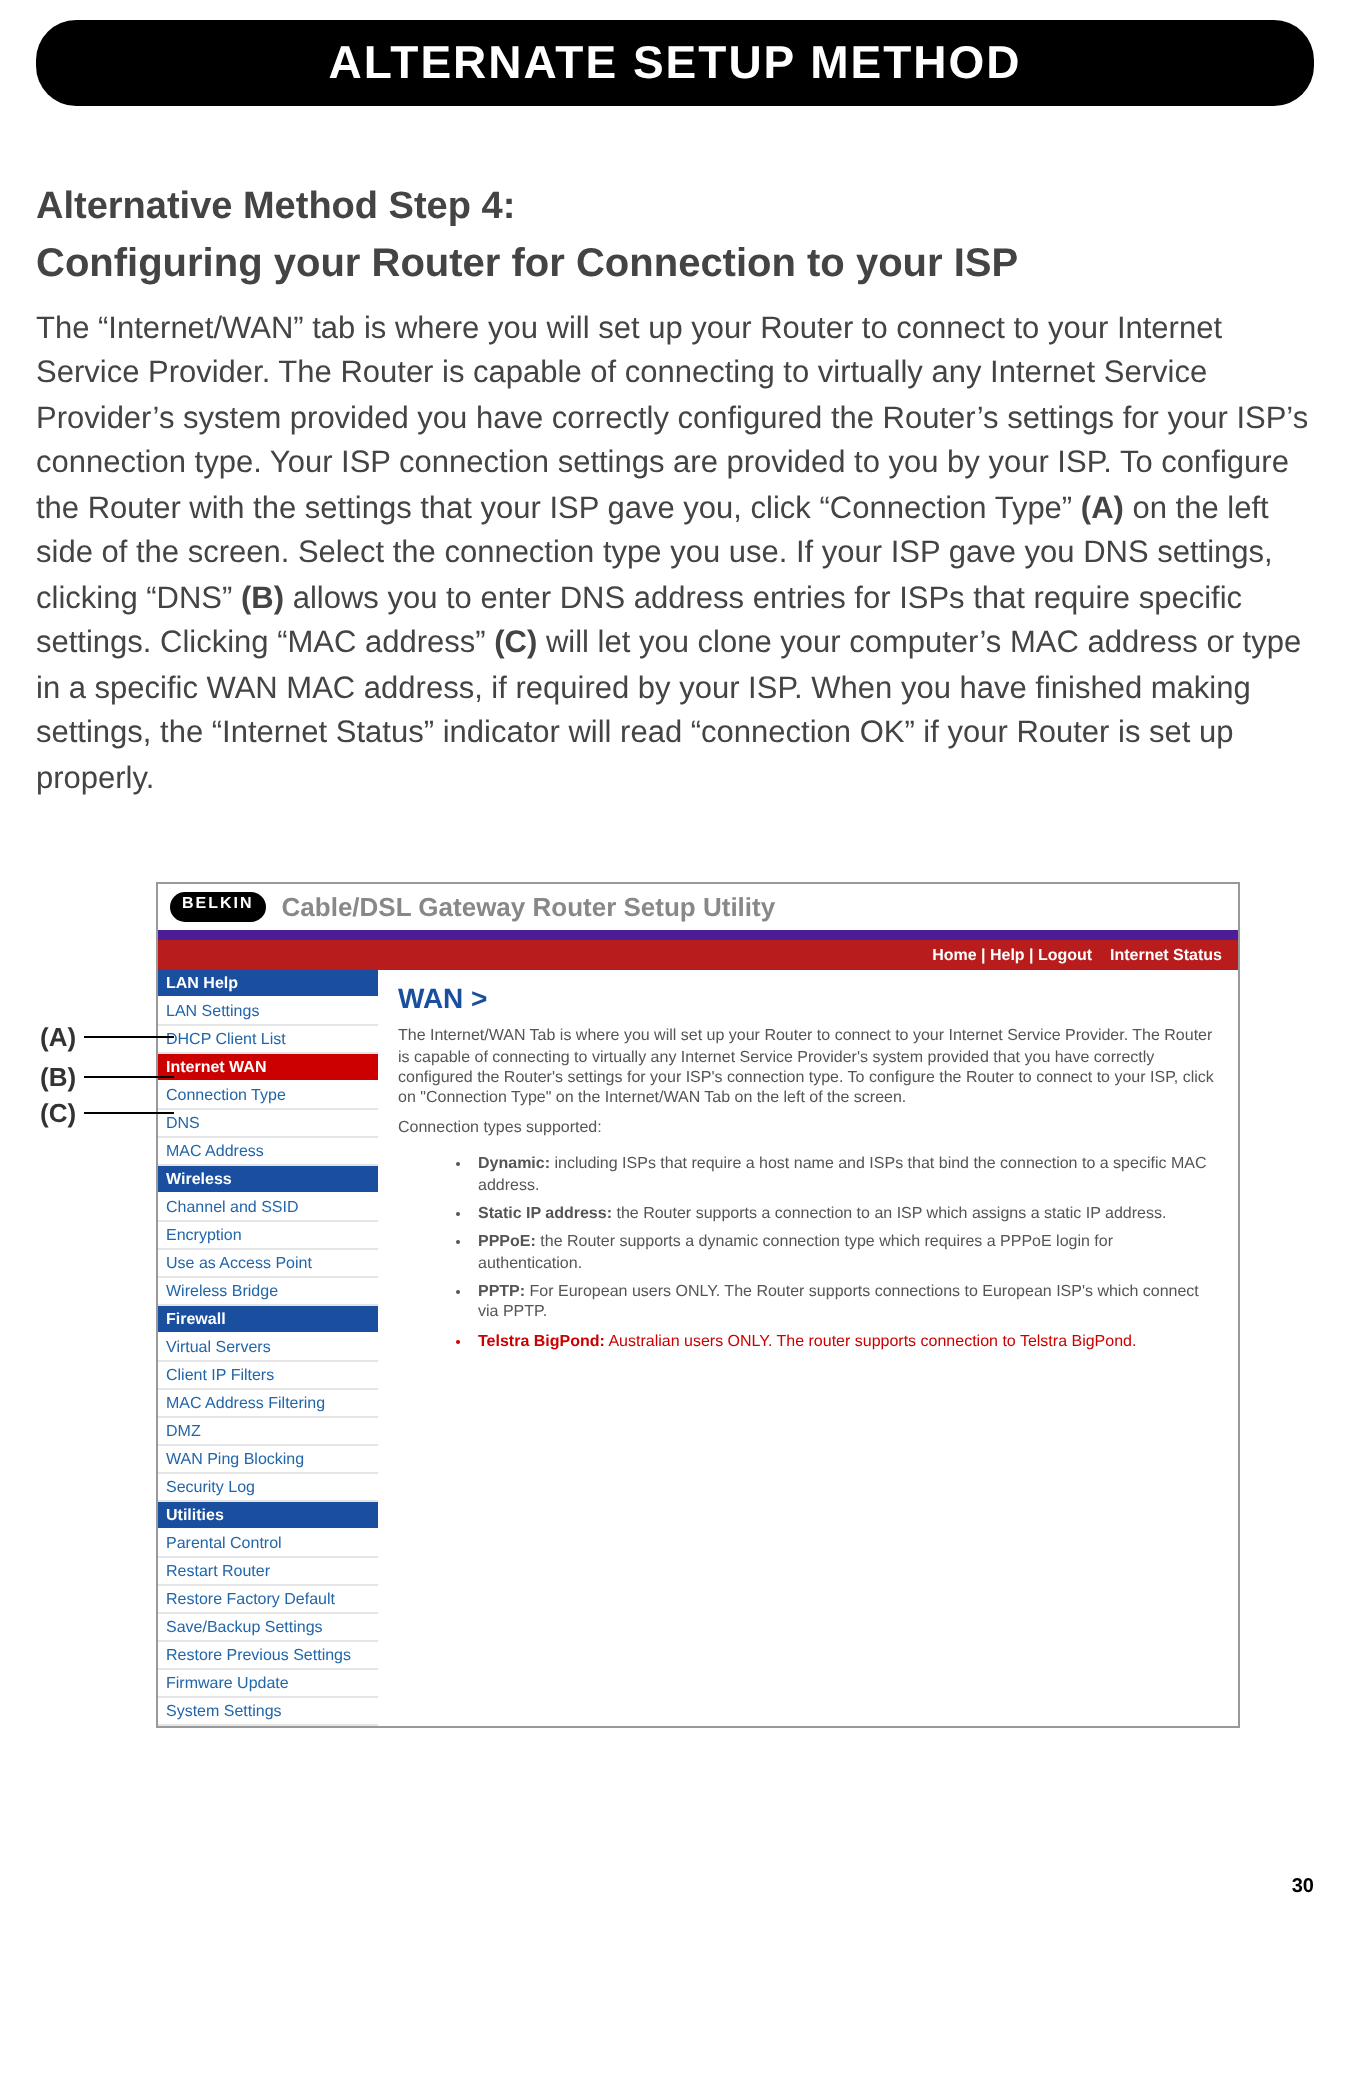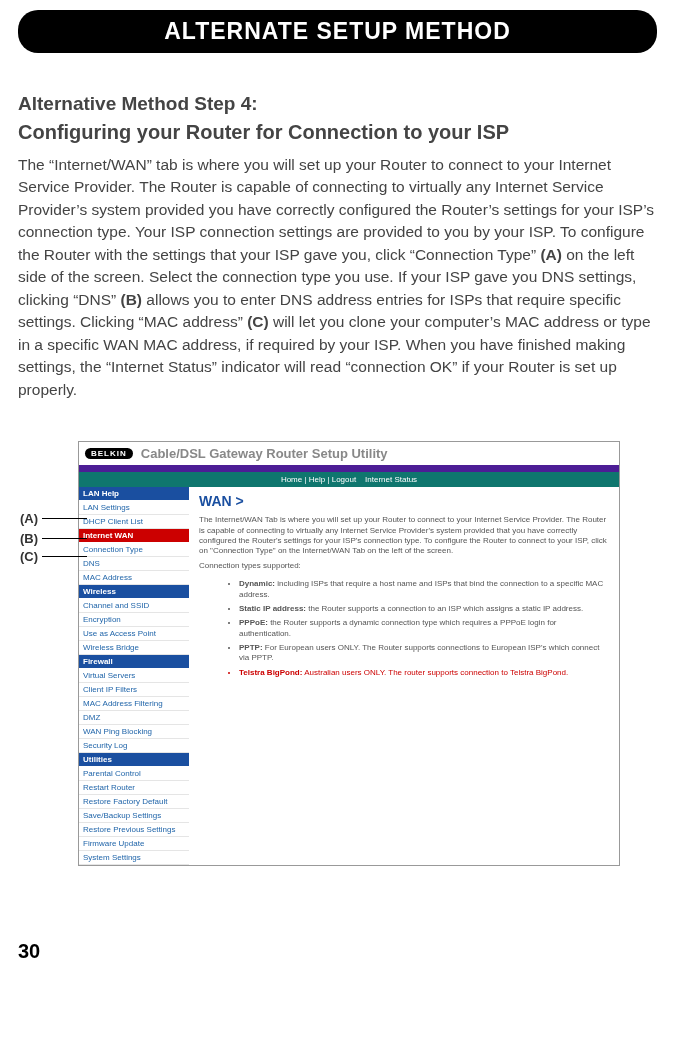"BELKIN" .ss-top { align-items: center -> none; border-bottom: 7px solid #4c1d95 -> 5px solid #4c1d95 }
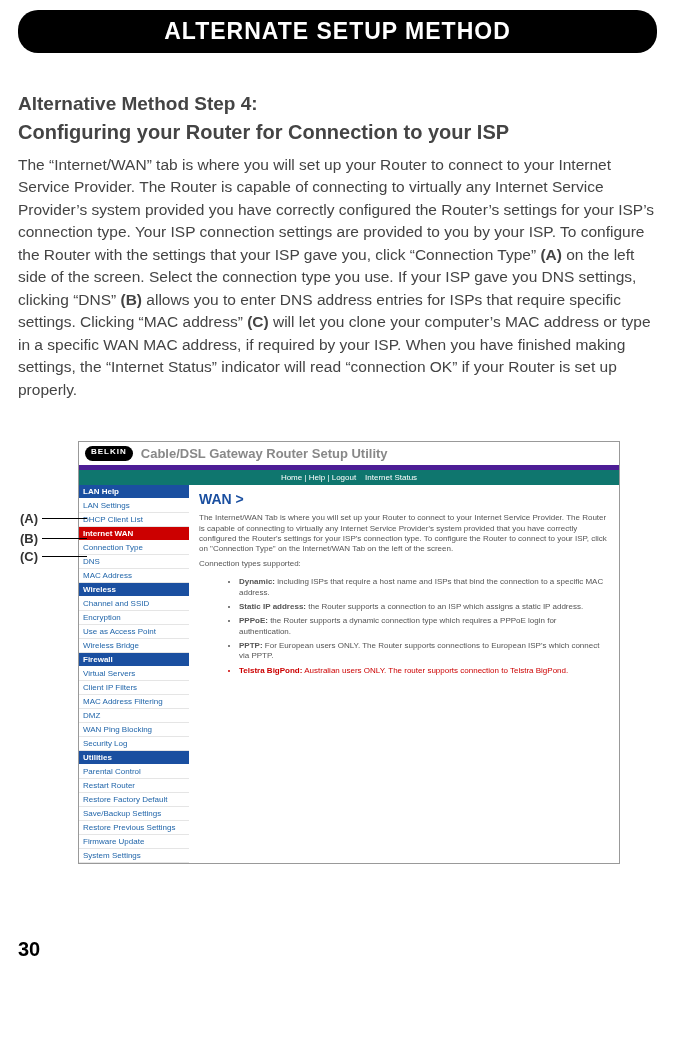"Home | Help | Logout" .ss-nav { background: #0f766e -> #b91c1c; font-weight: 400 -> 700; text-align: center -> right }
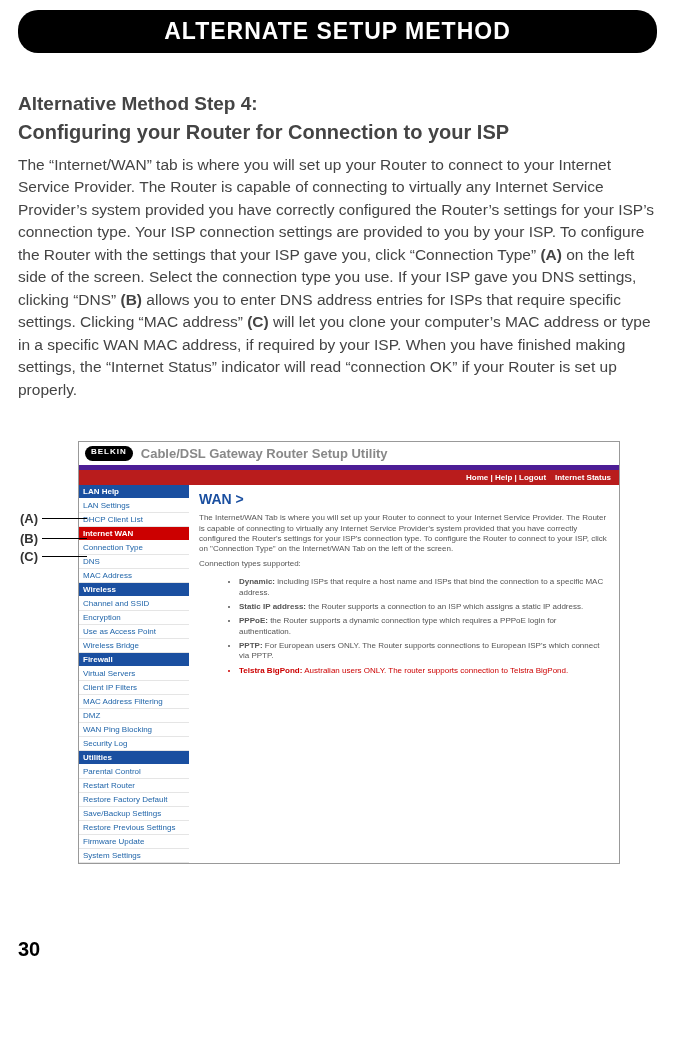"30" .page-num { font-size: 20px -> 10px; text-align: left -> right }
